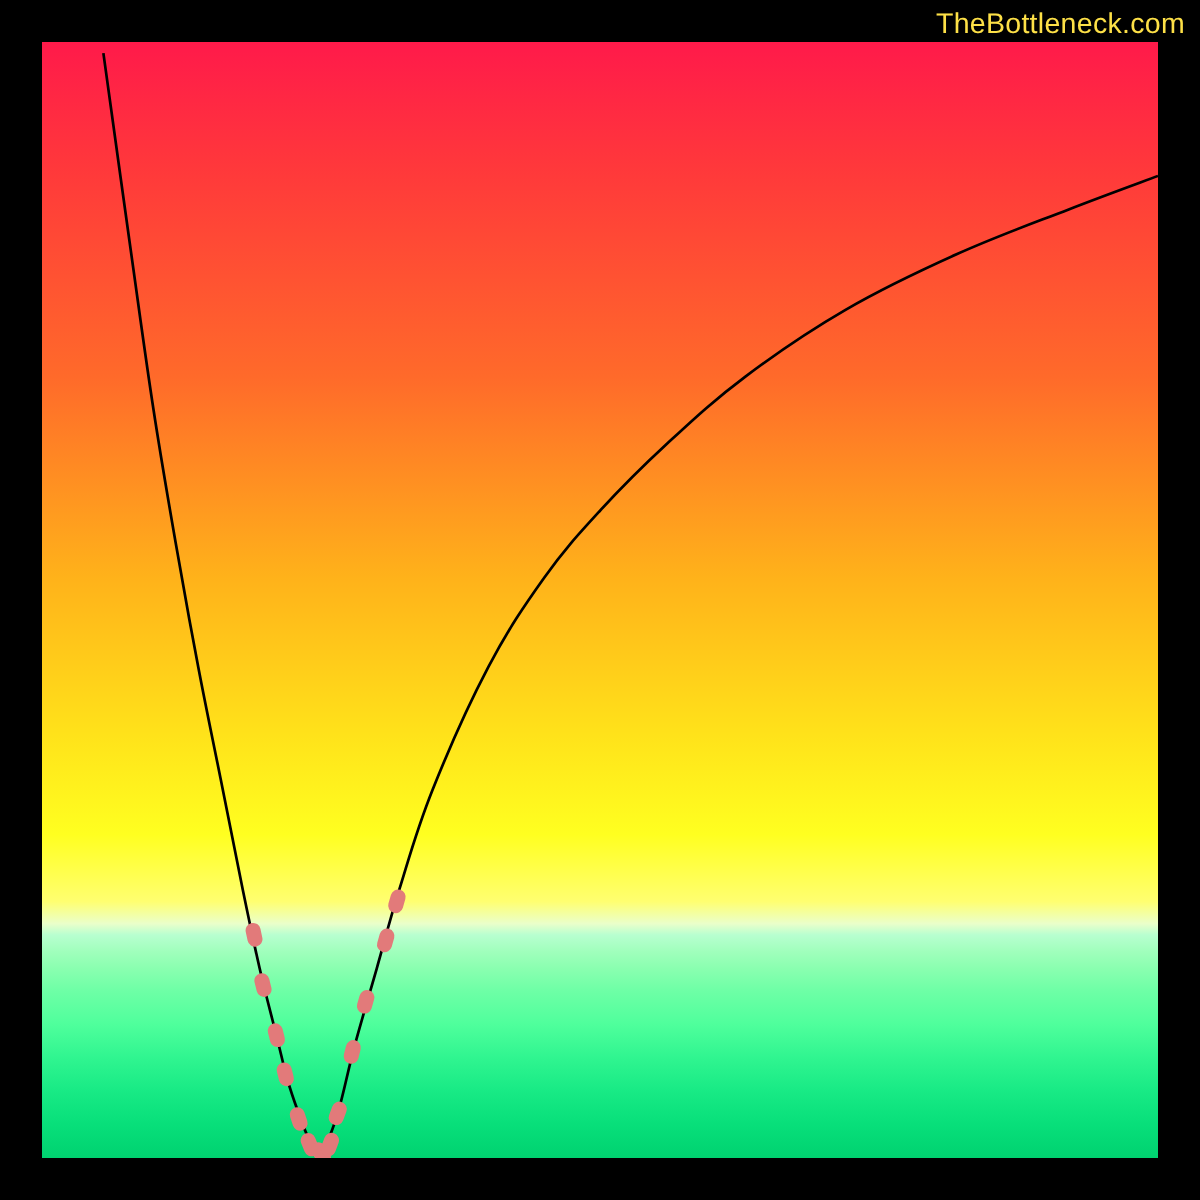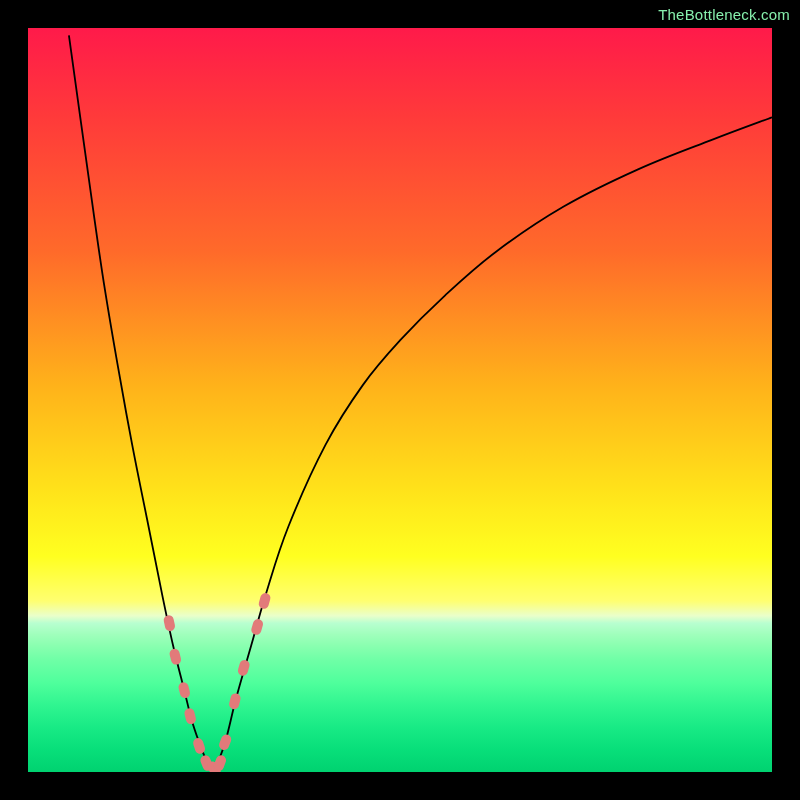"TheBottleneck.com" .watermark { color: #86efac -> #fde047; font-size: 15px -> 19px }
